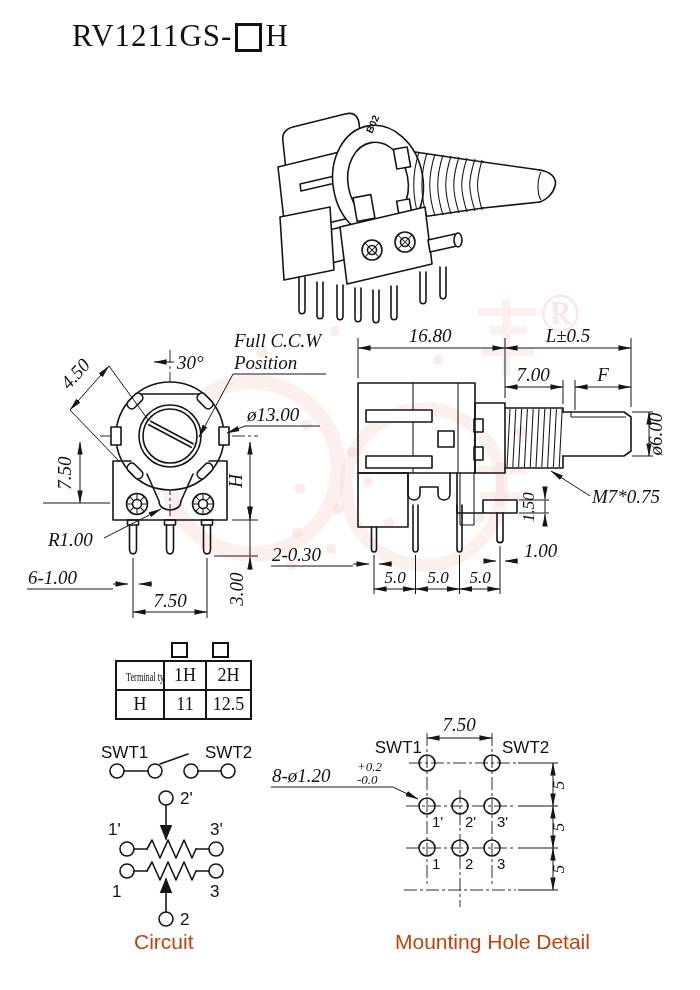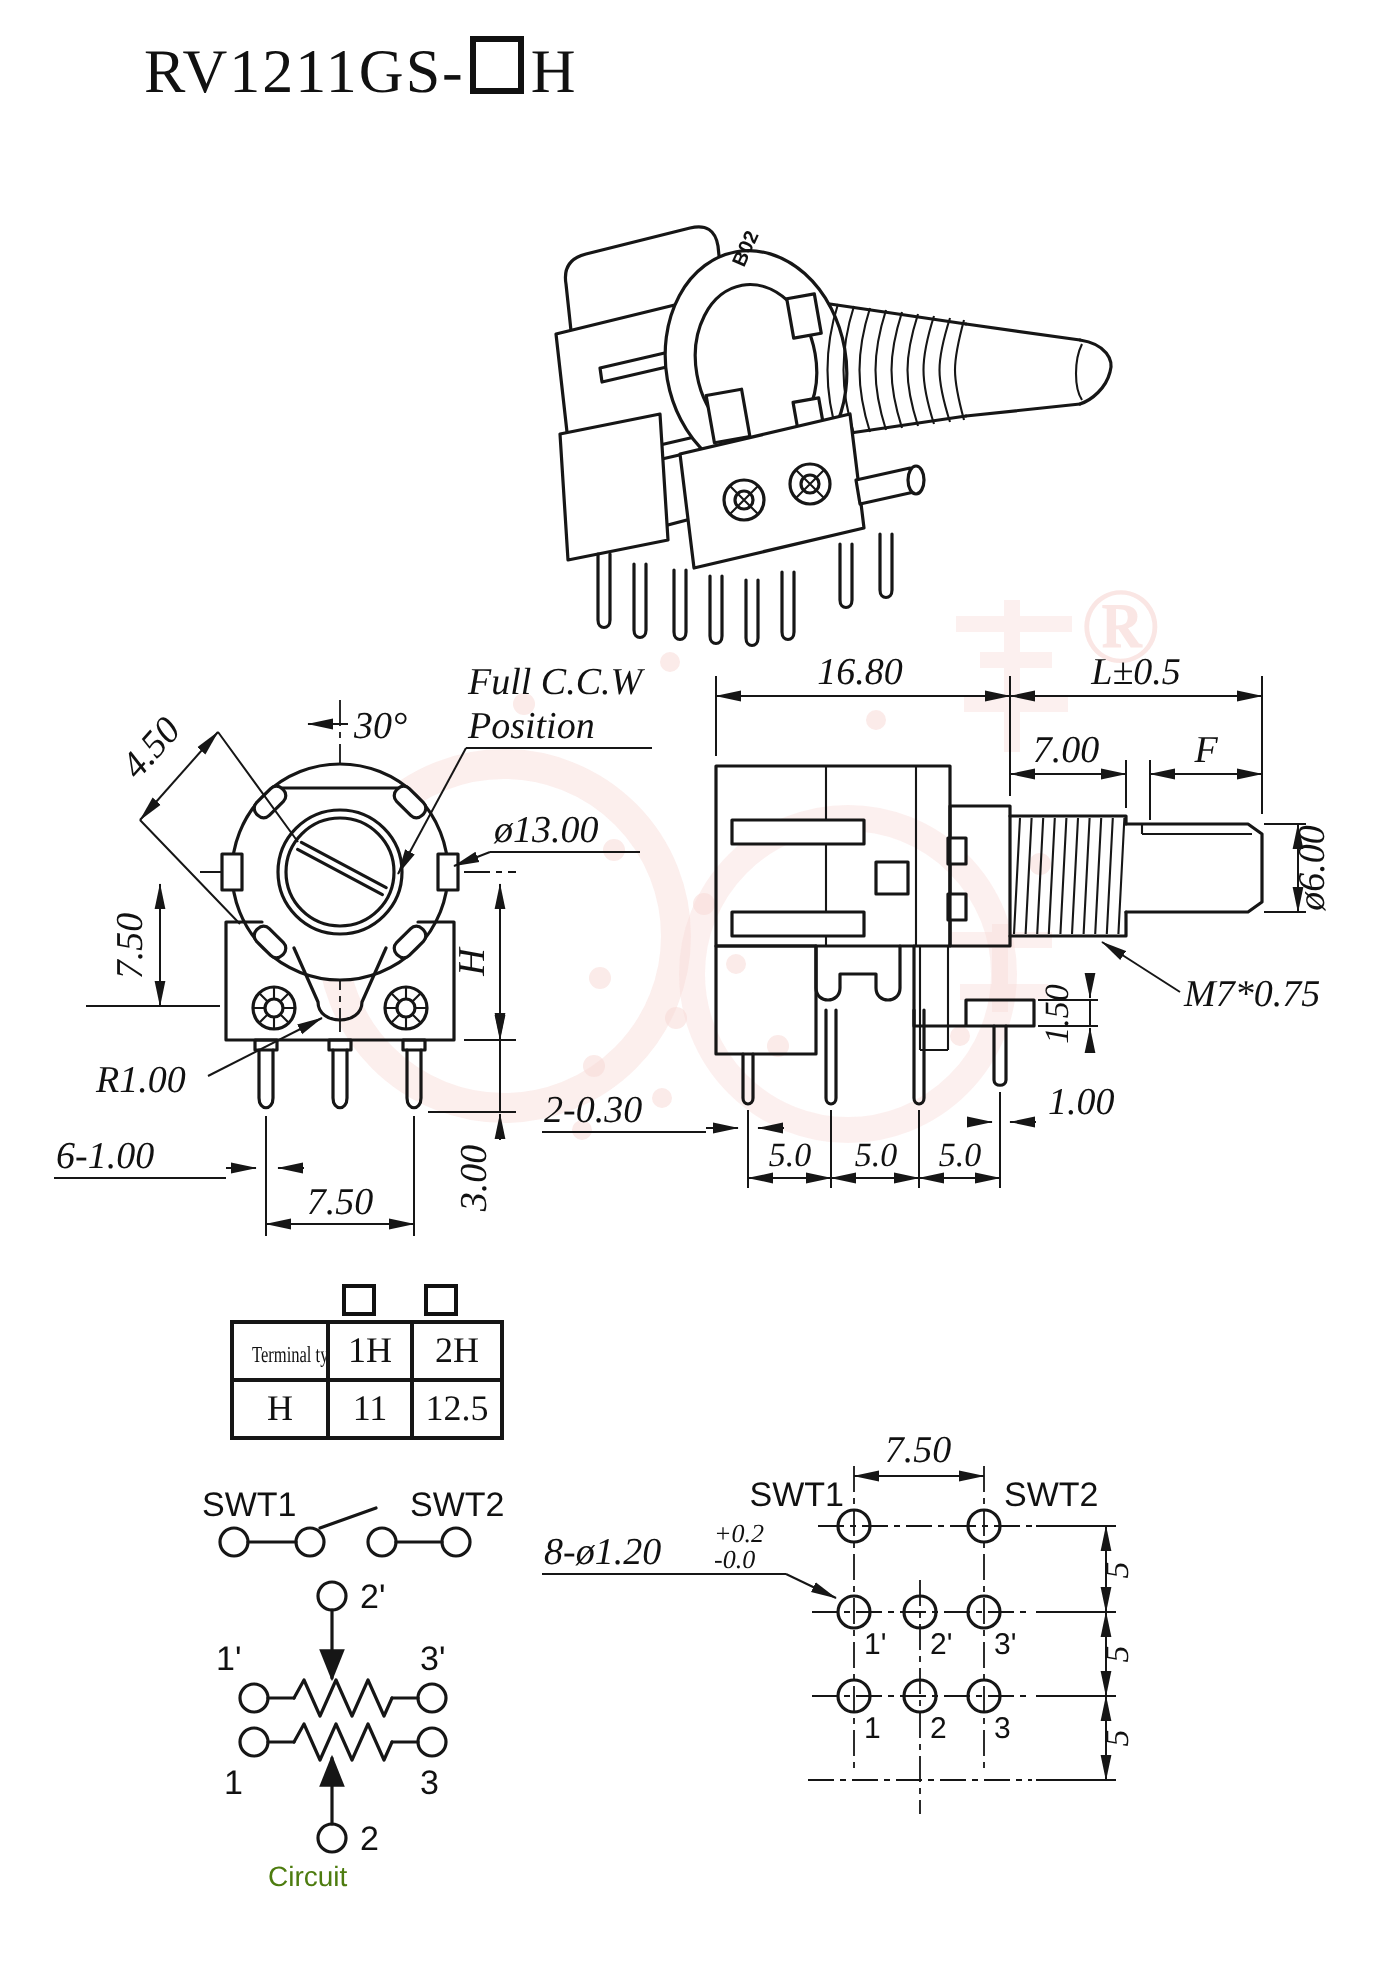"RV1211GS-" .title { align-items: flex-start -> flex-end }
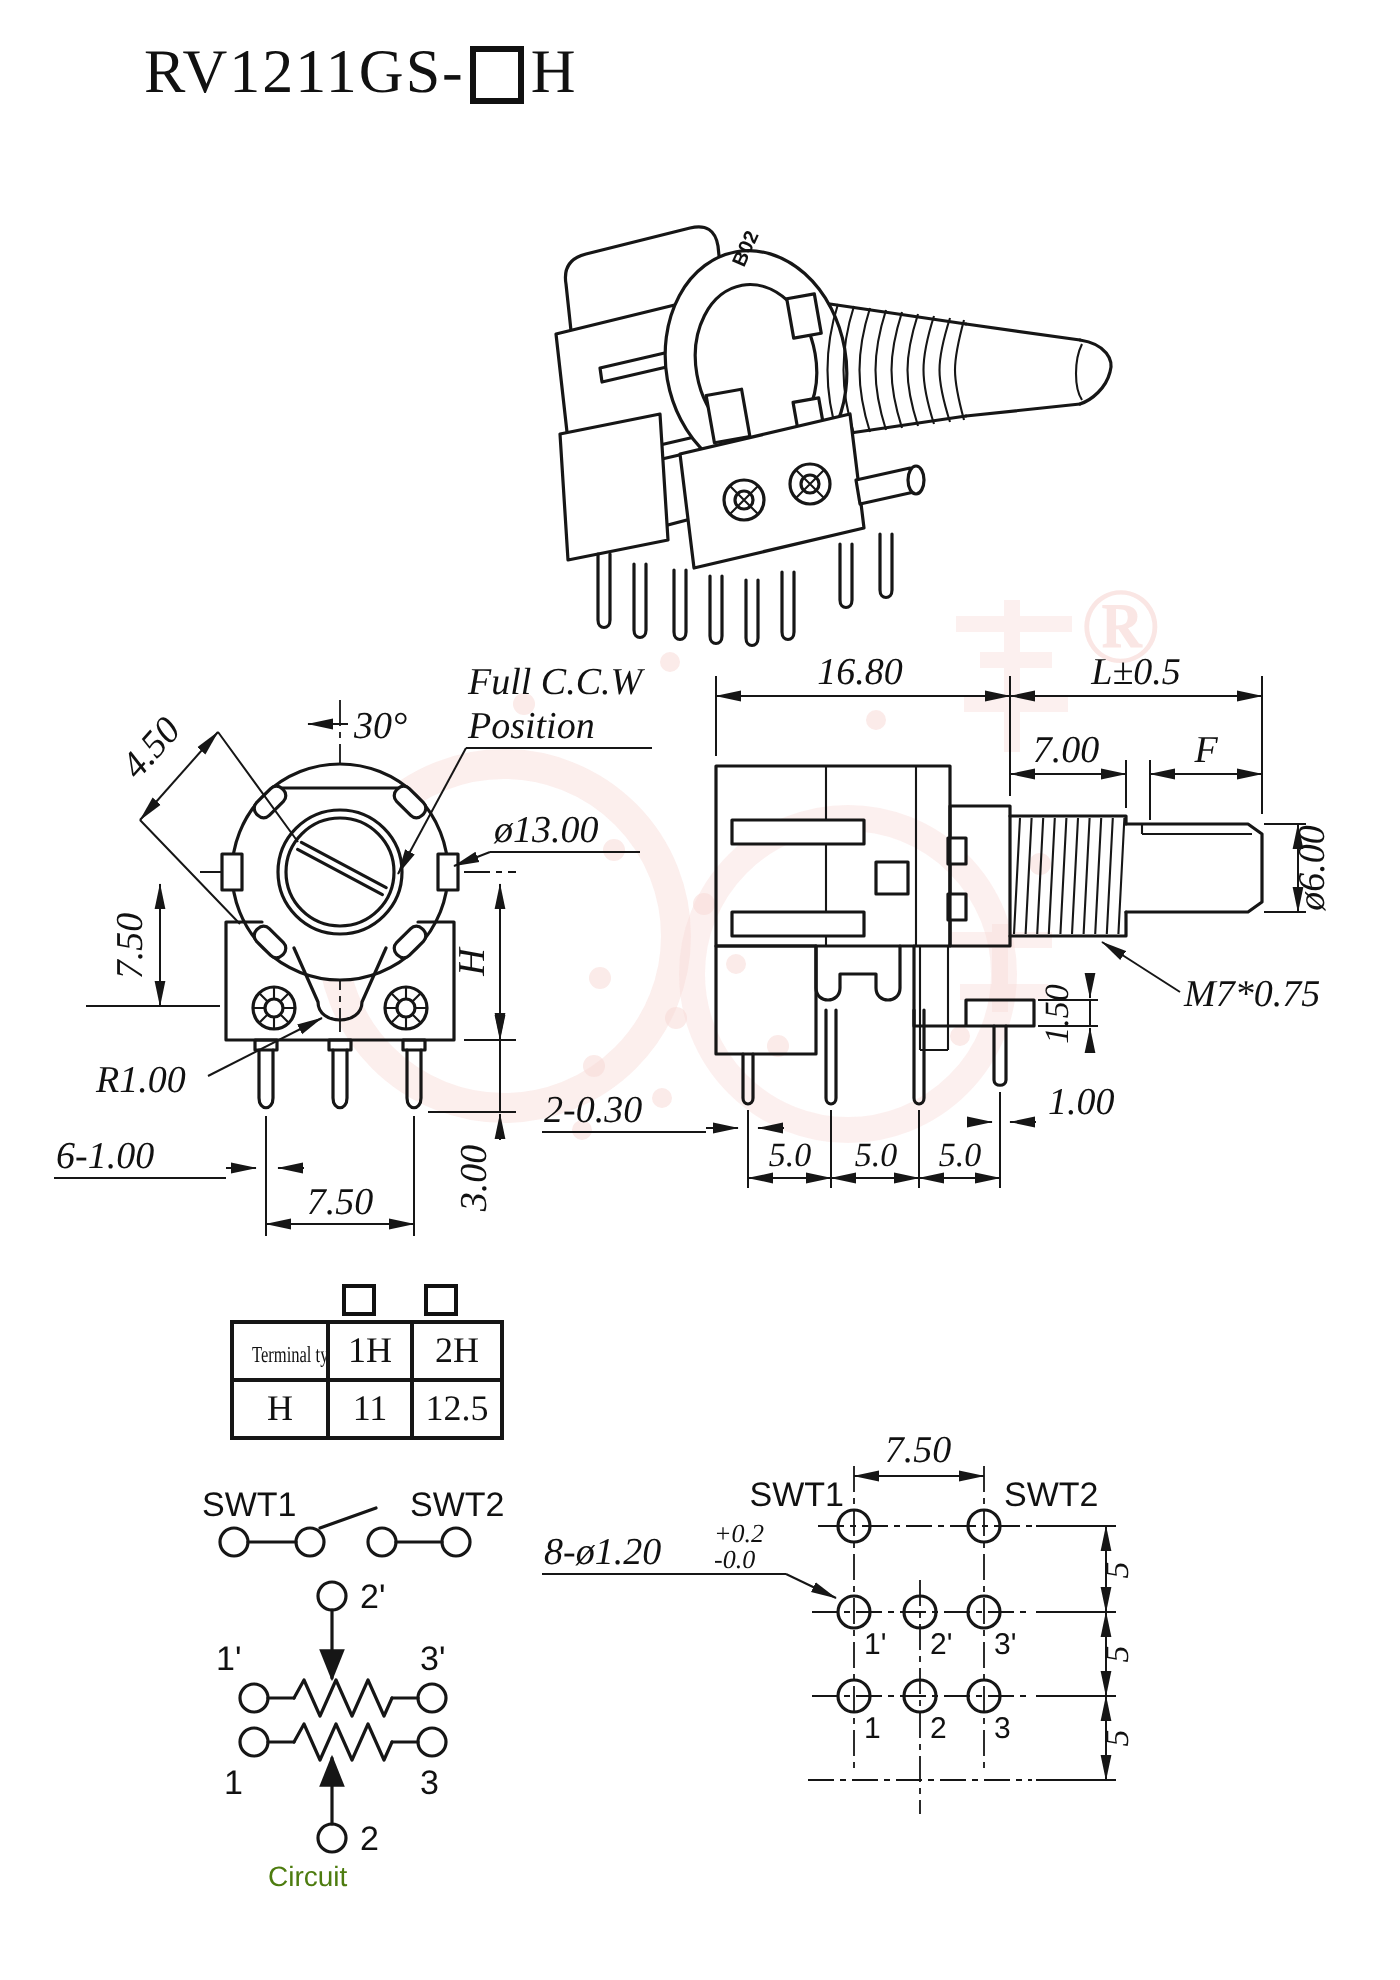"Circuit" .caption { color: #4d7c0f -> #c2410c; font-size: 14px -> 21px }
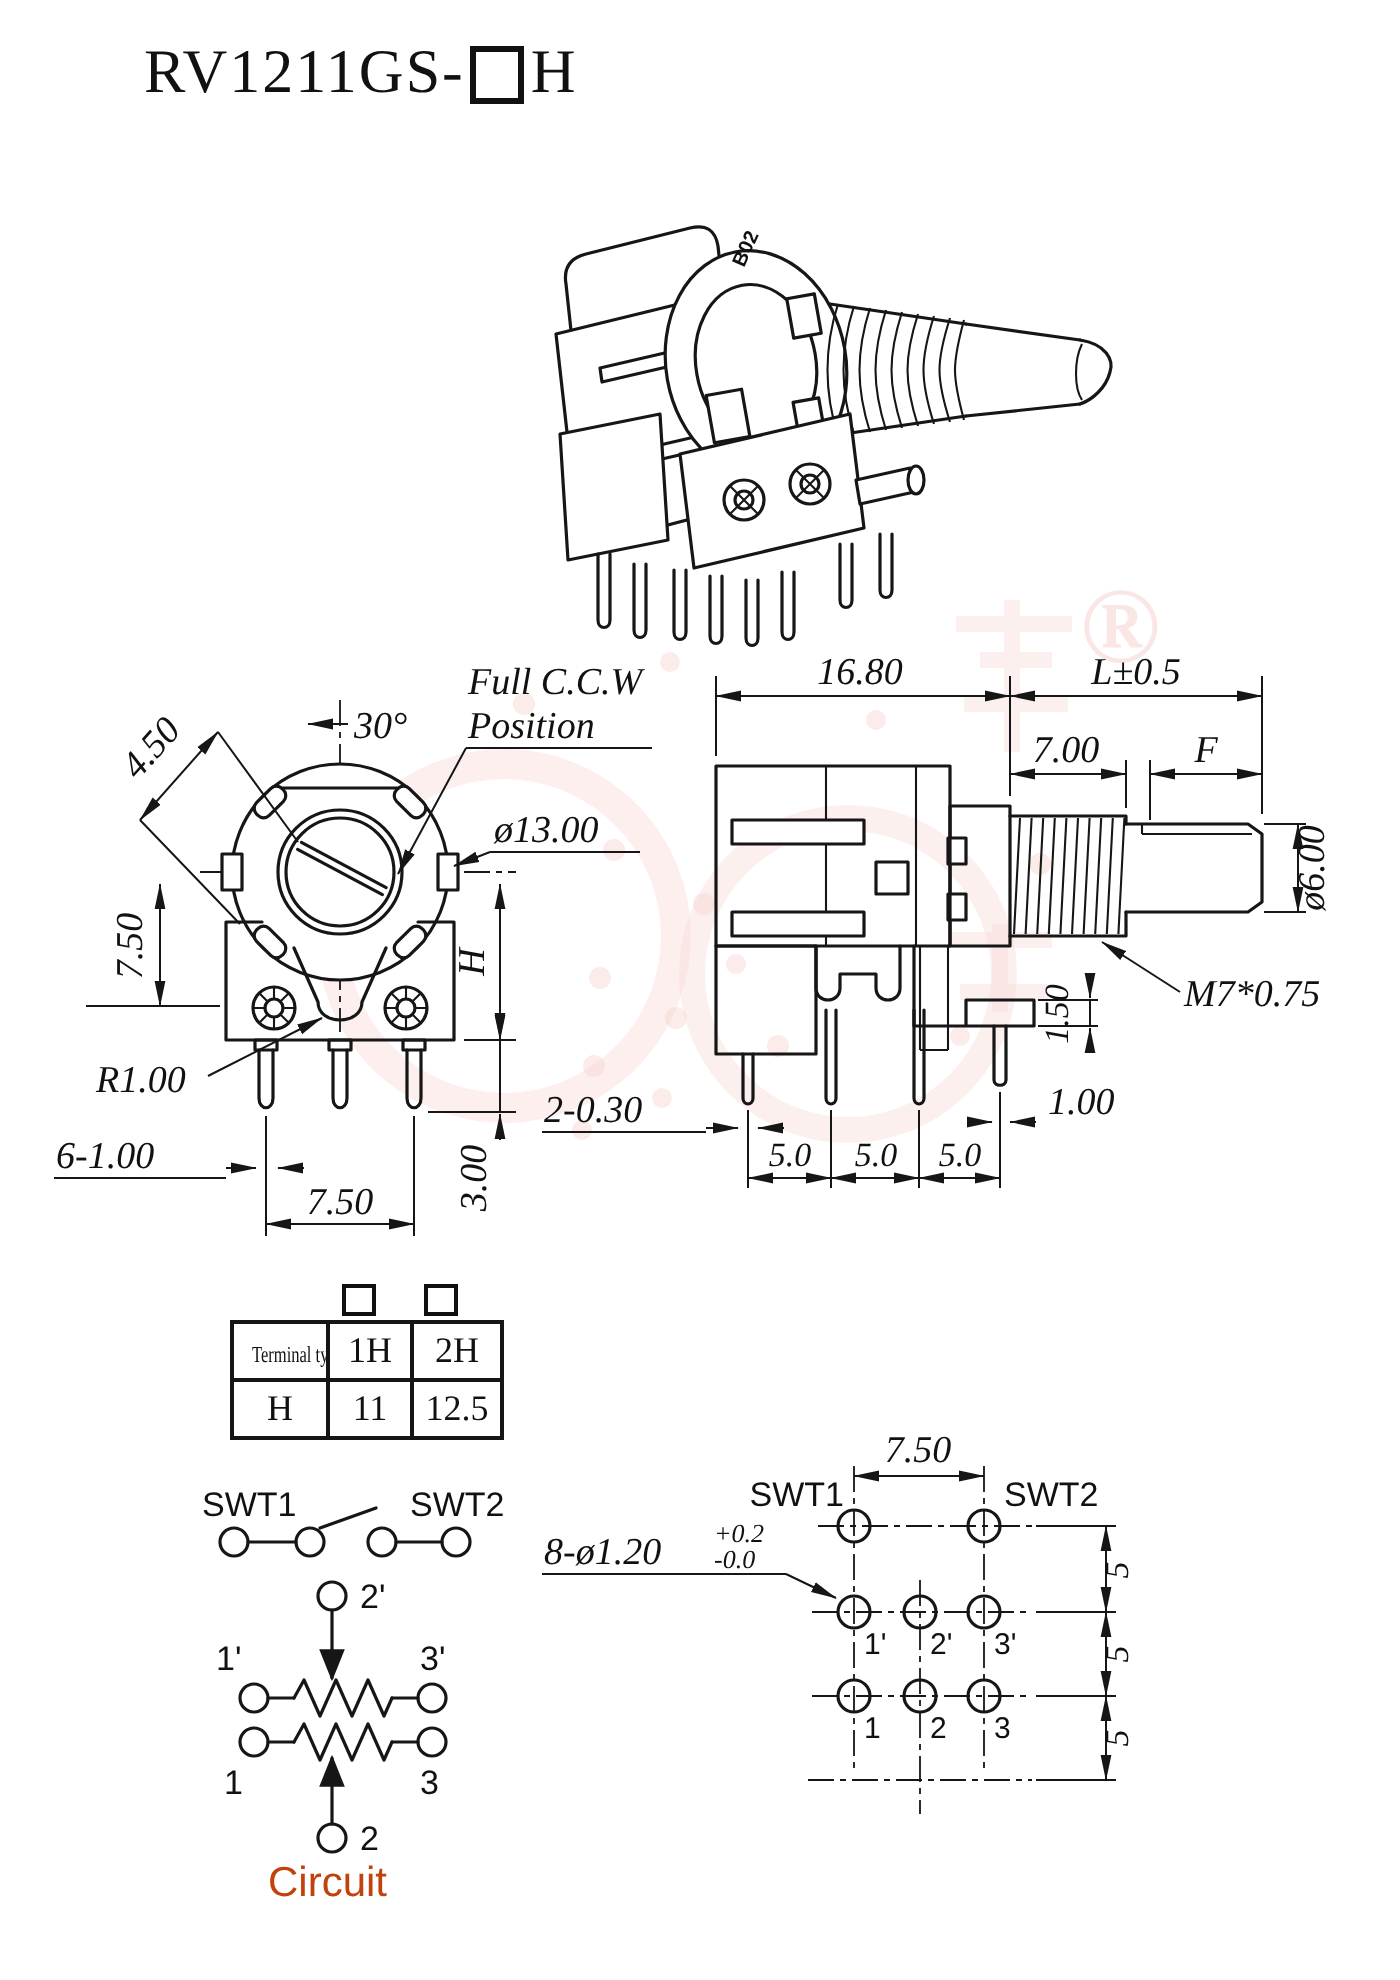"Mounting Hole Detail" div.caption { html: none -> <div>Mounting Hole Detail</div> }
